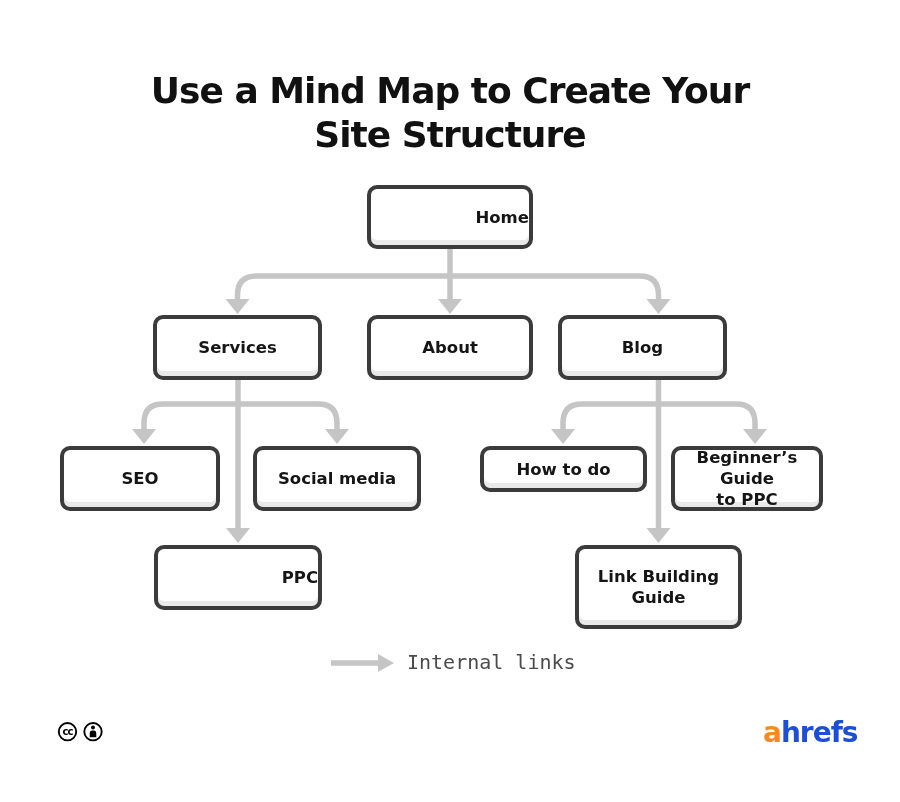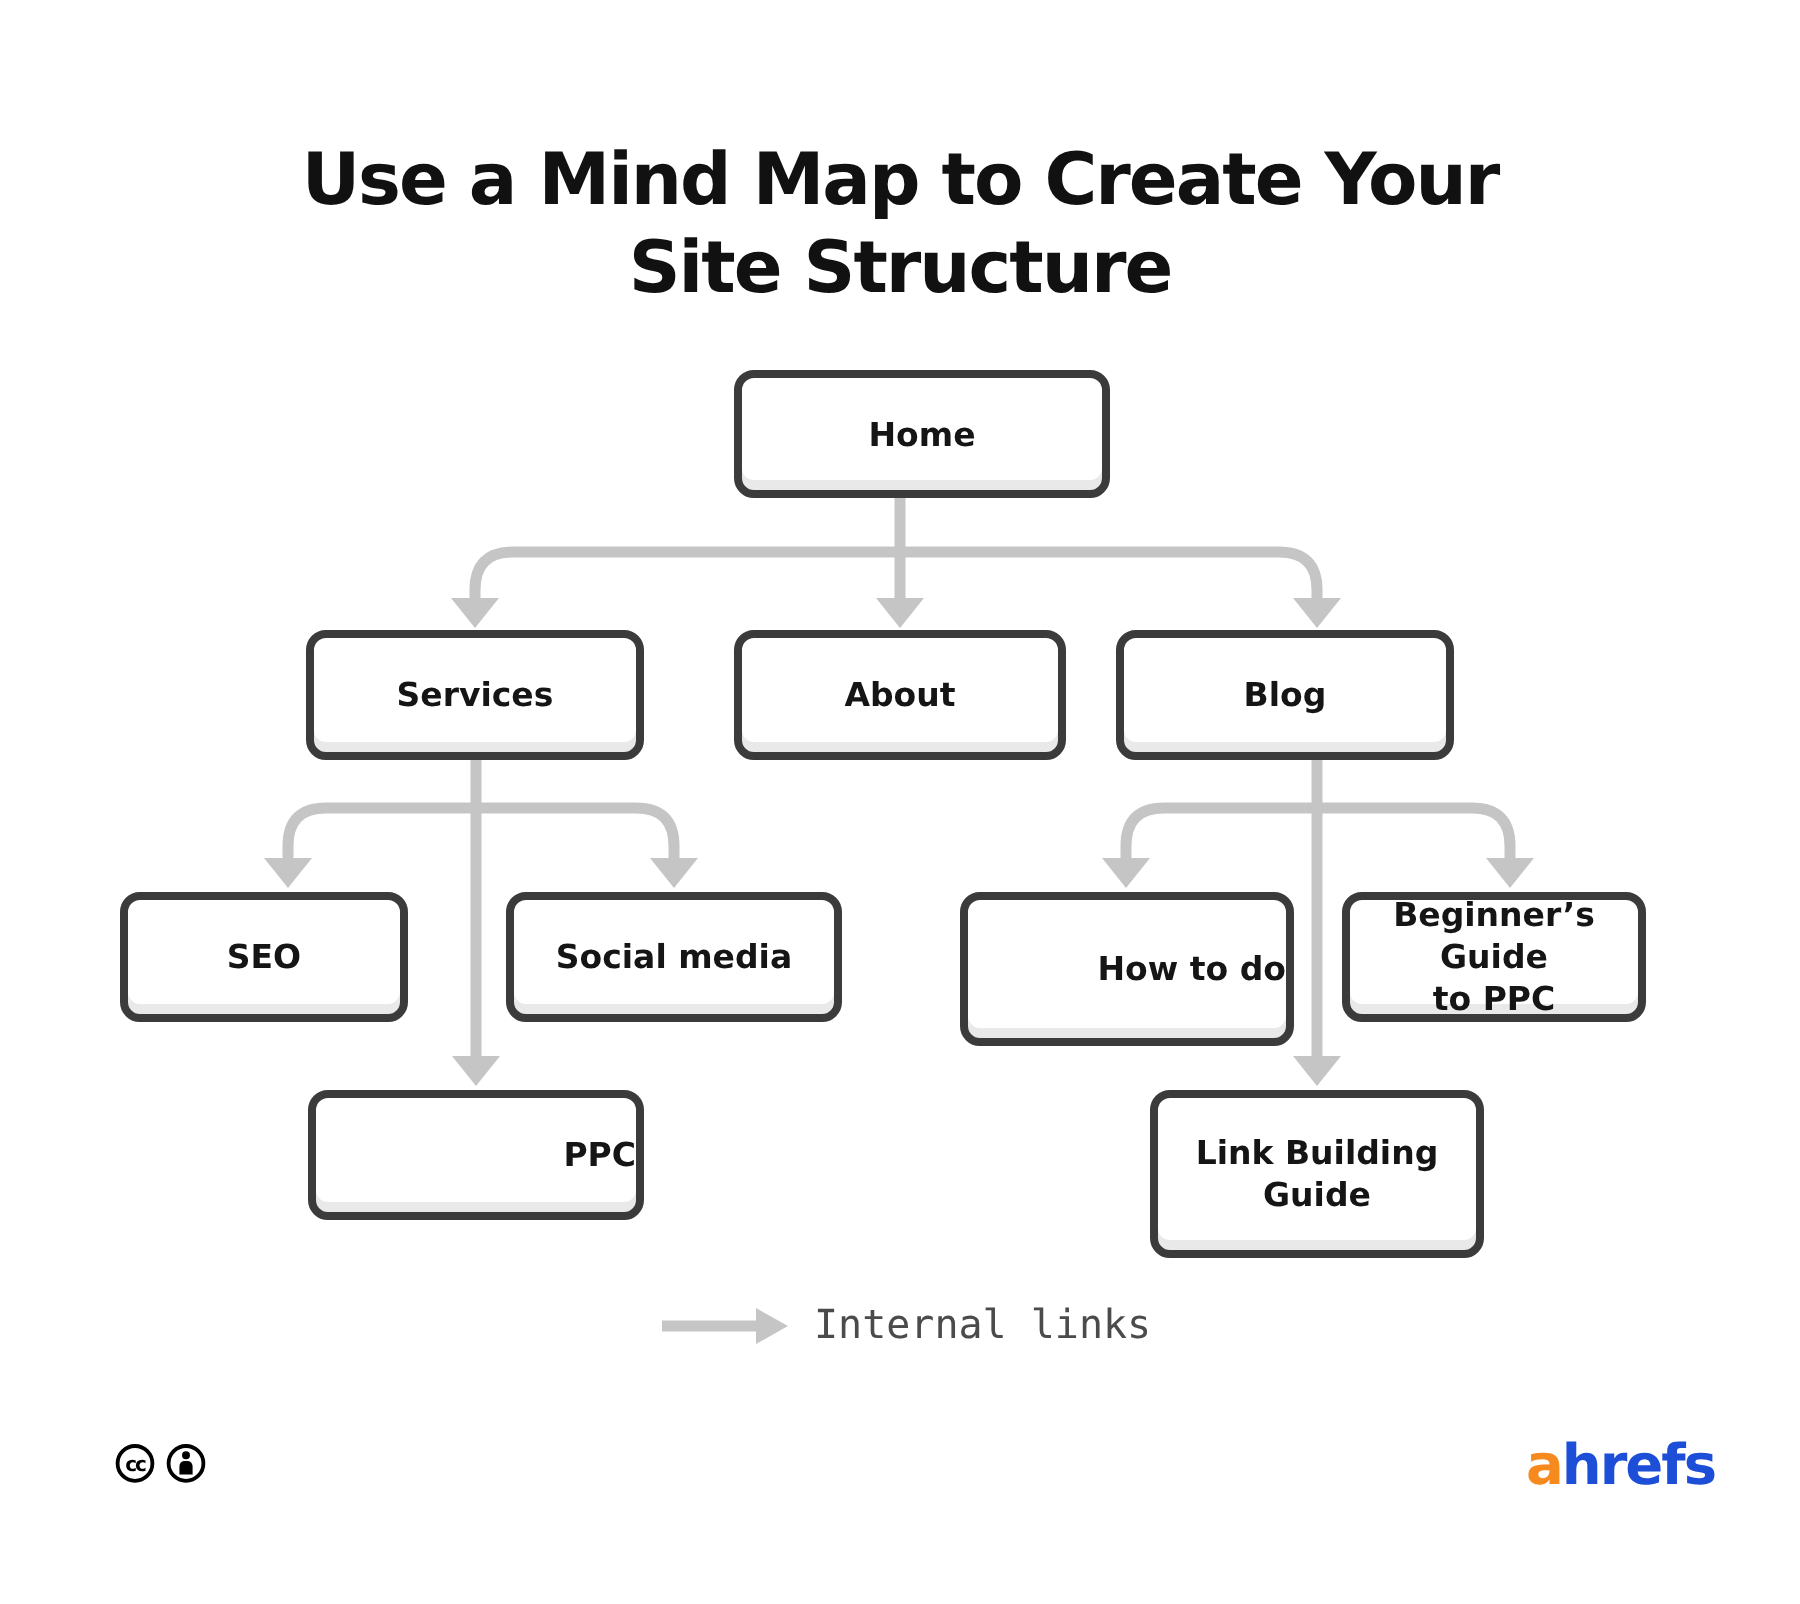"Home" #n-home { align-items: none -> flex-end; width: 188px -> 166px }
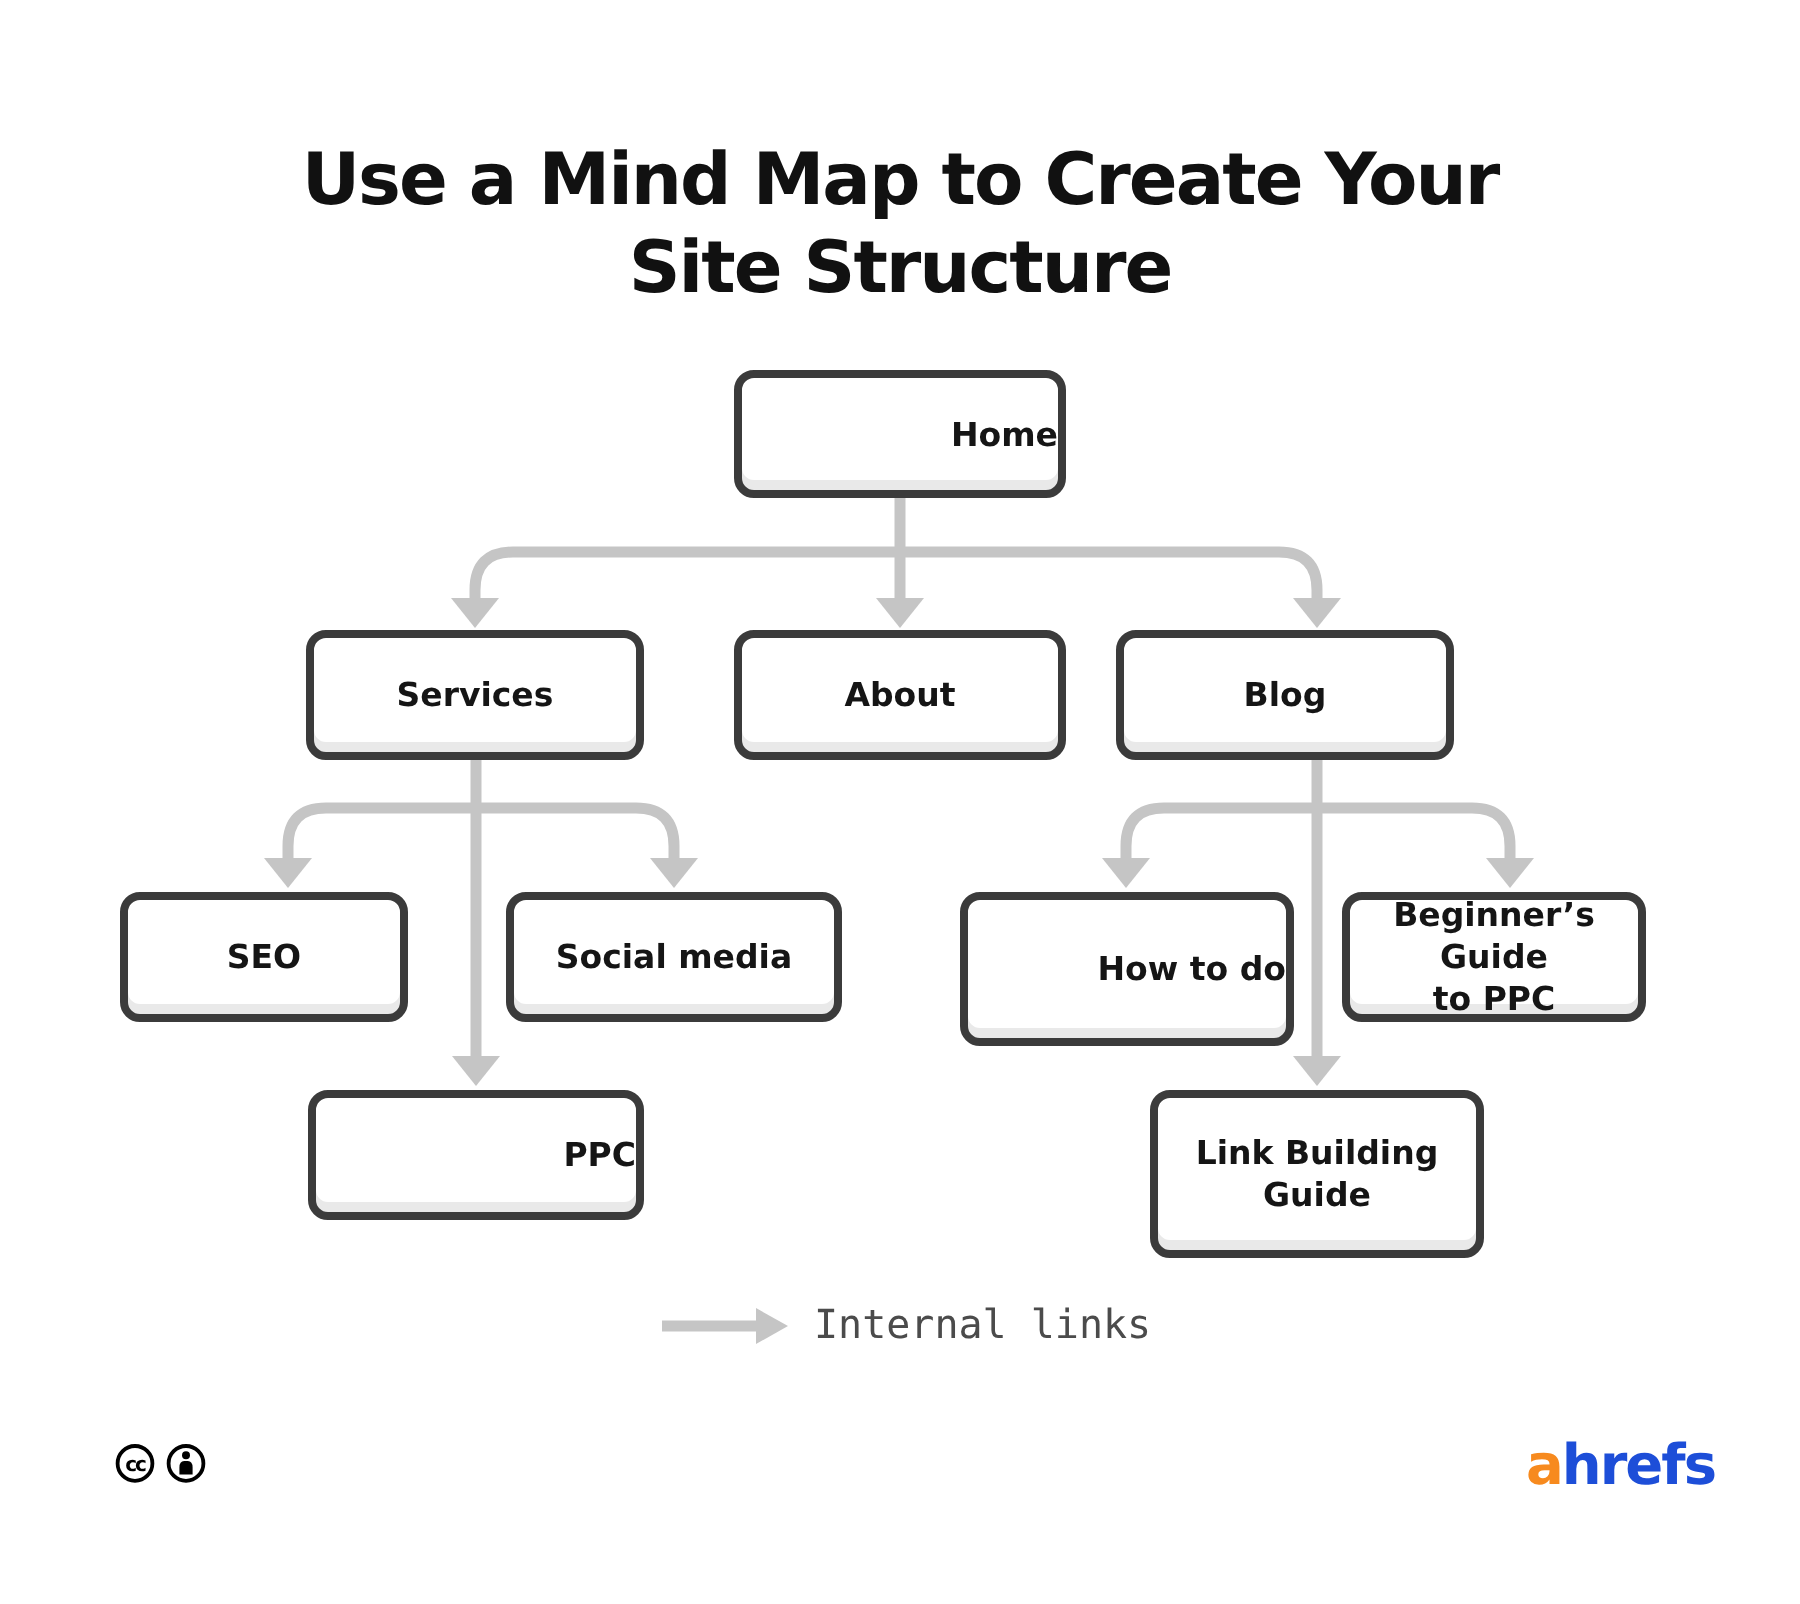"SEO" #n-seo { width: 144px -> 160px }
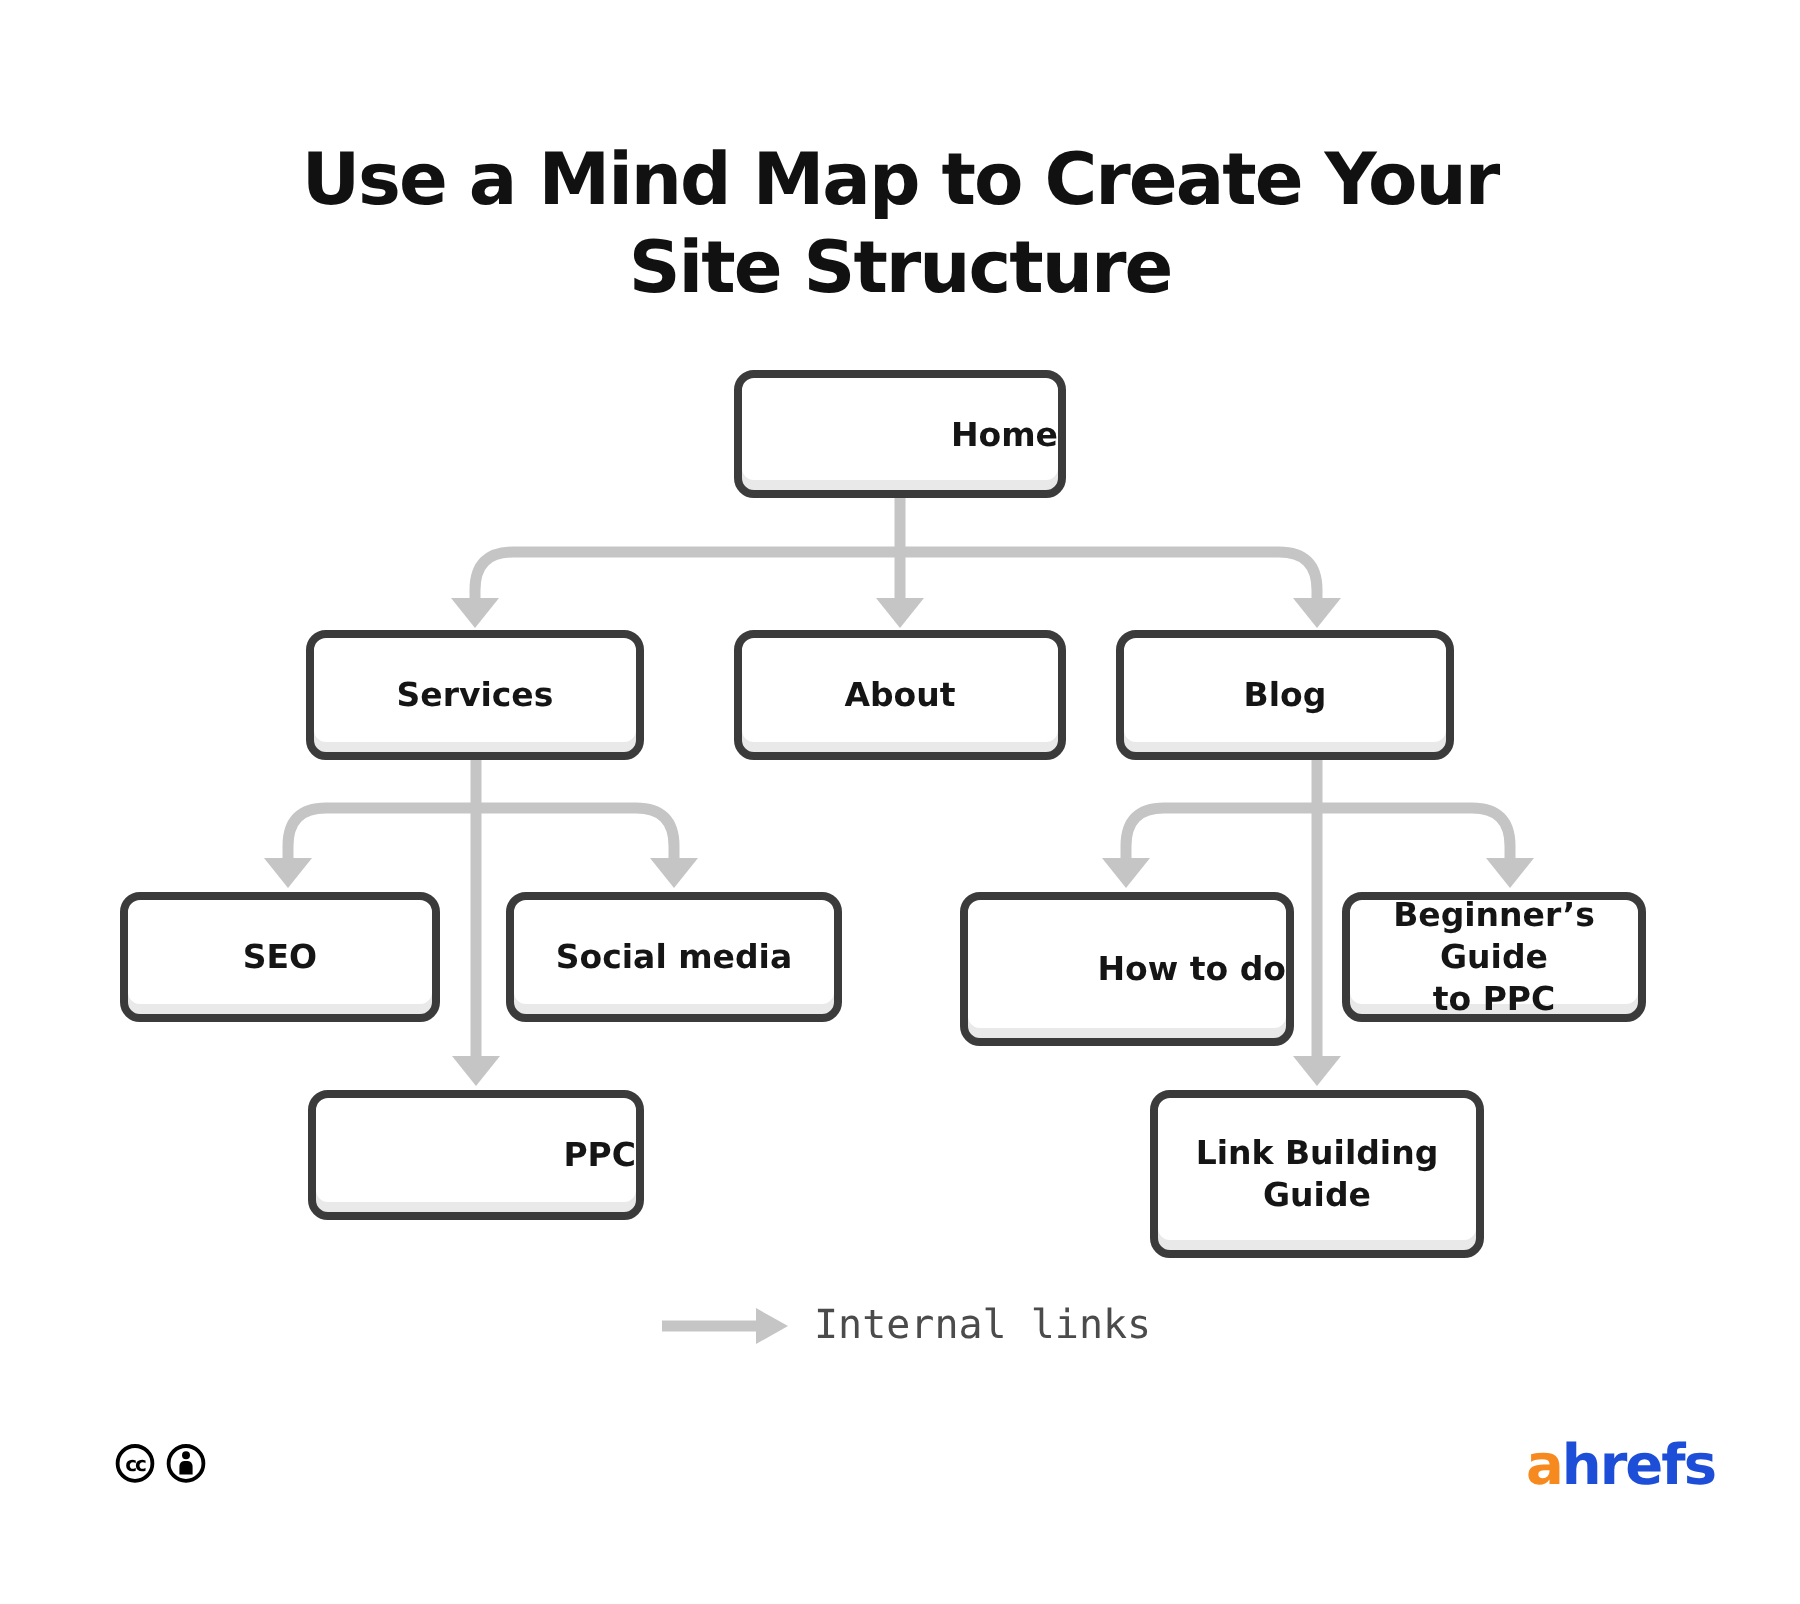"How to do" #n-keyword { align-items: flex-end -> none; height: 77px -> 46px }
